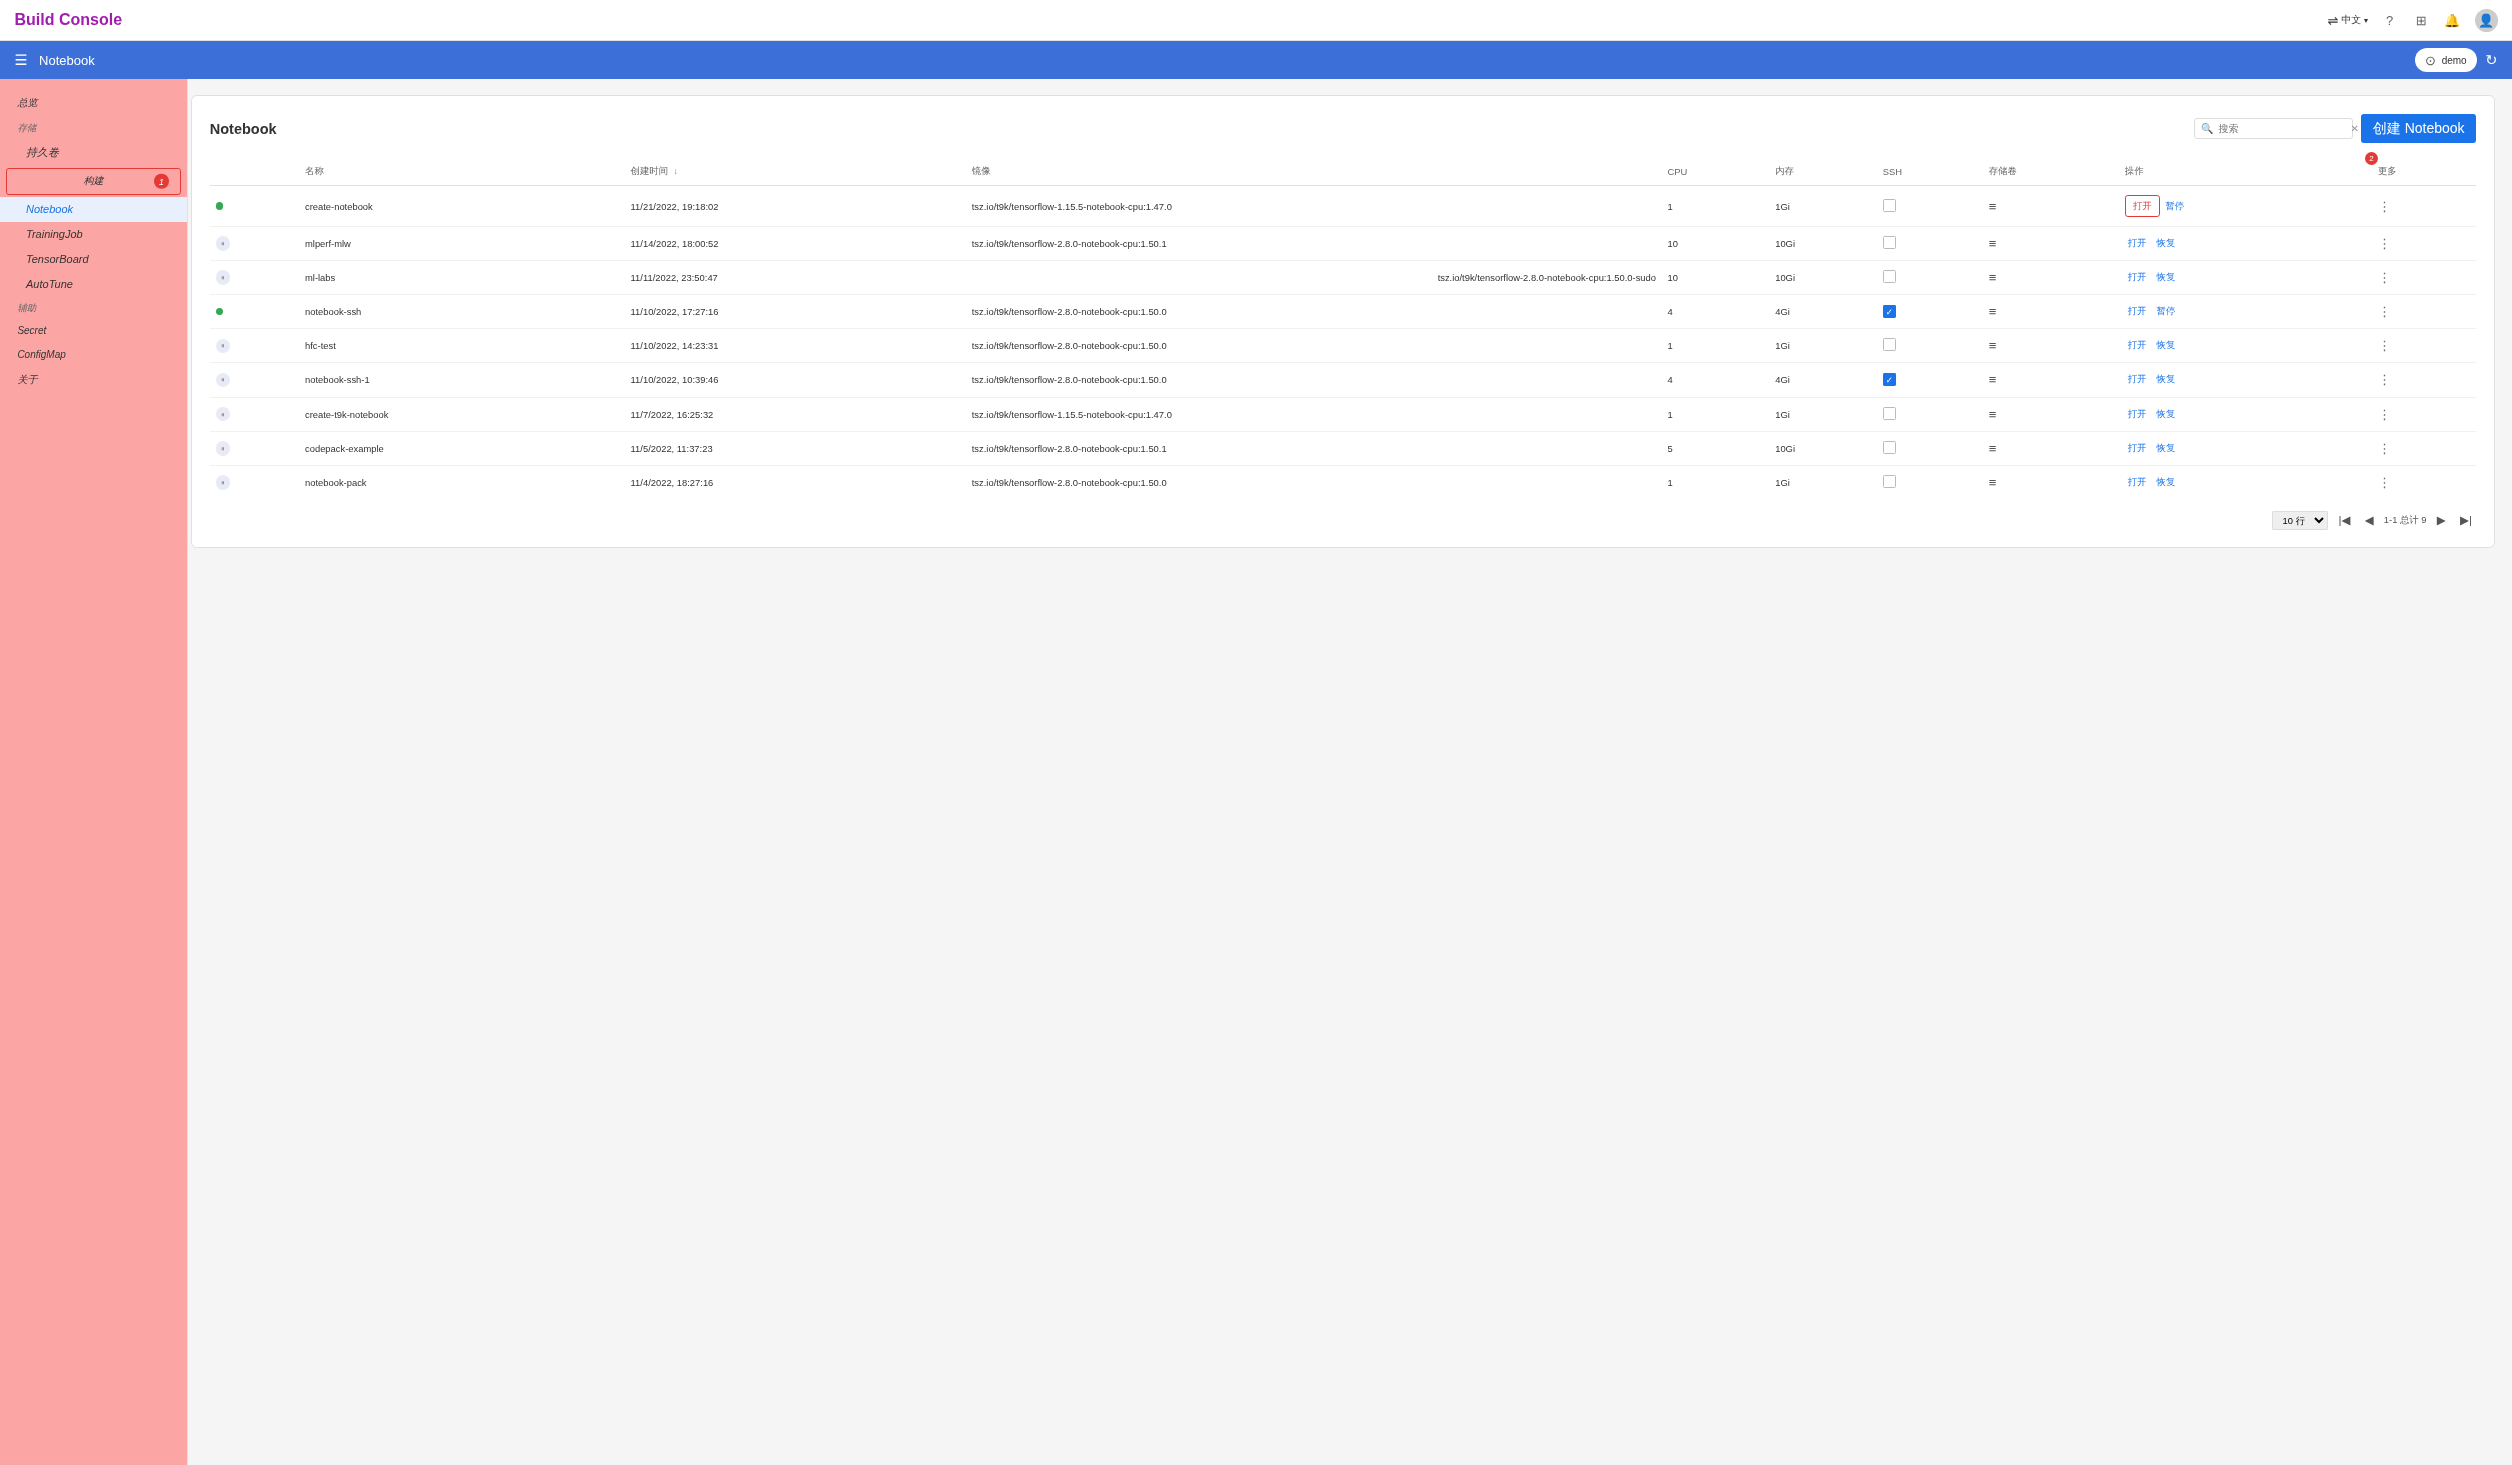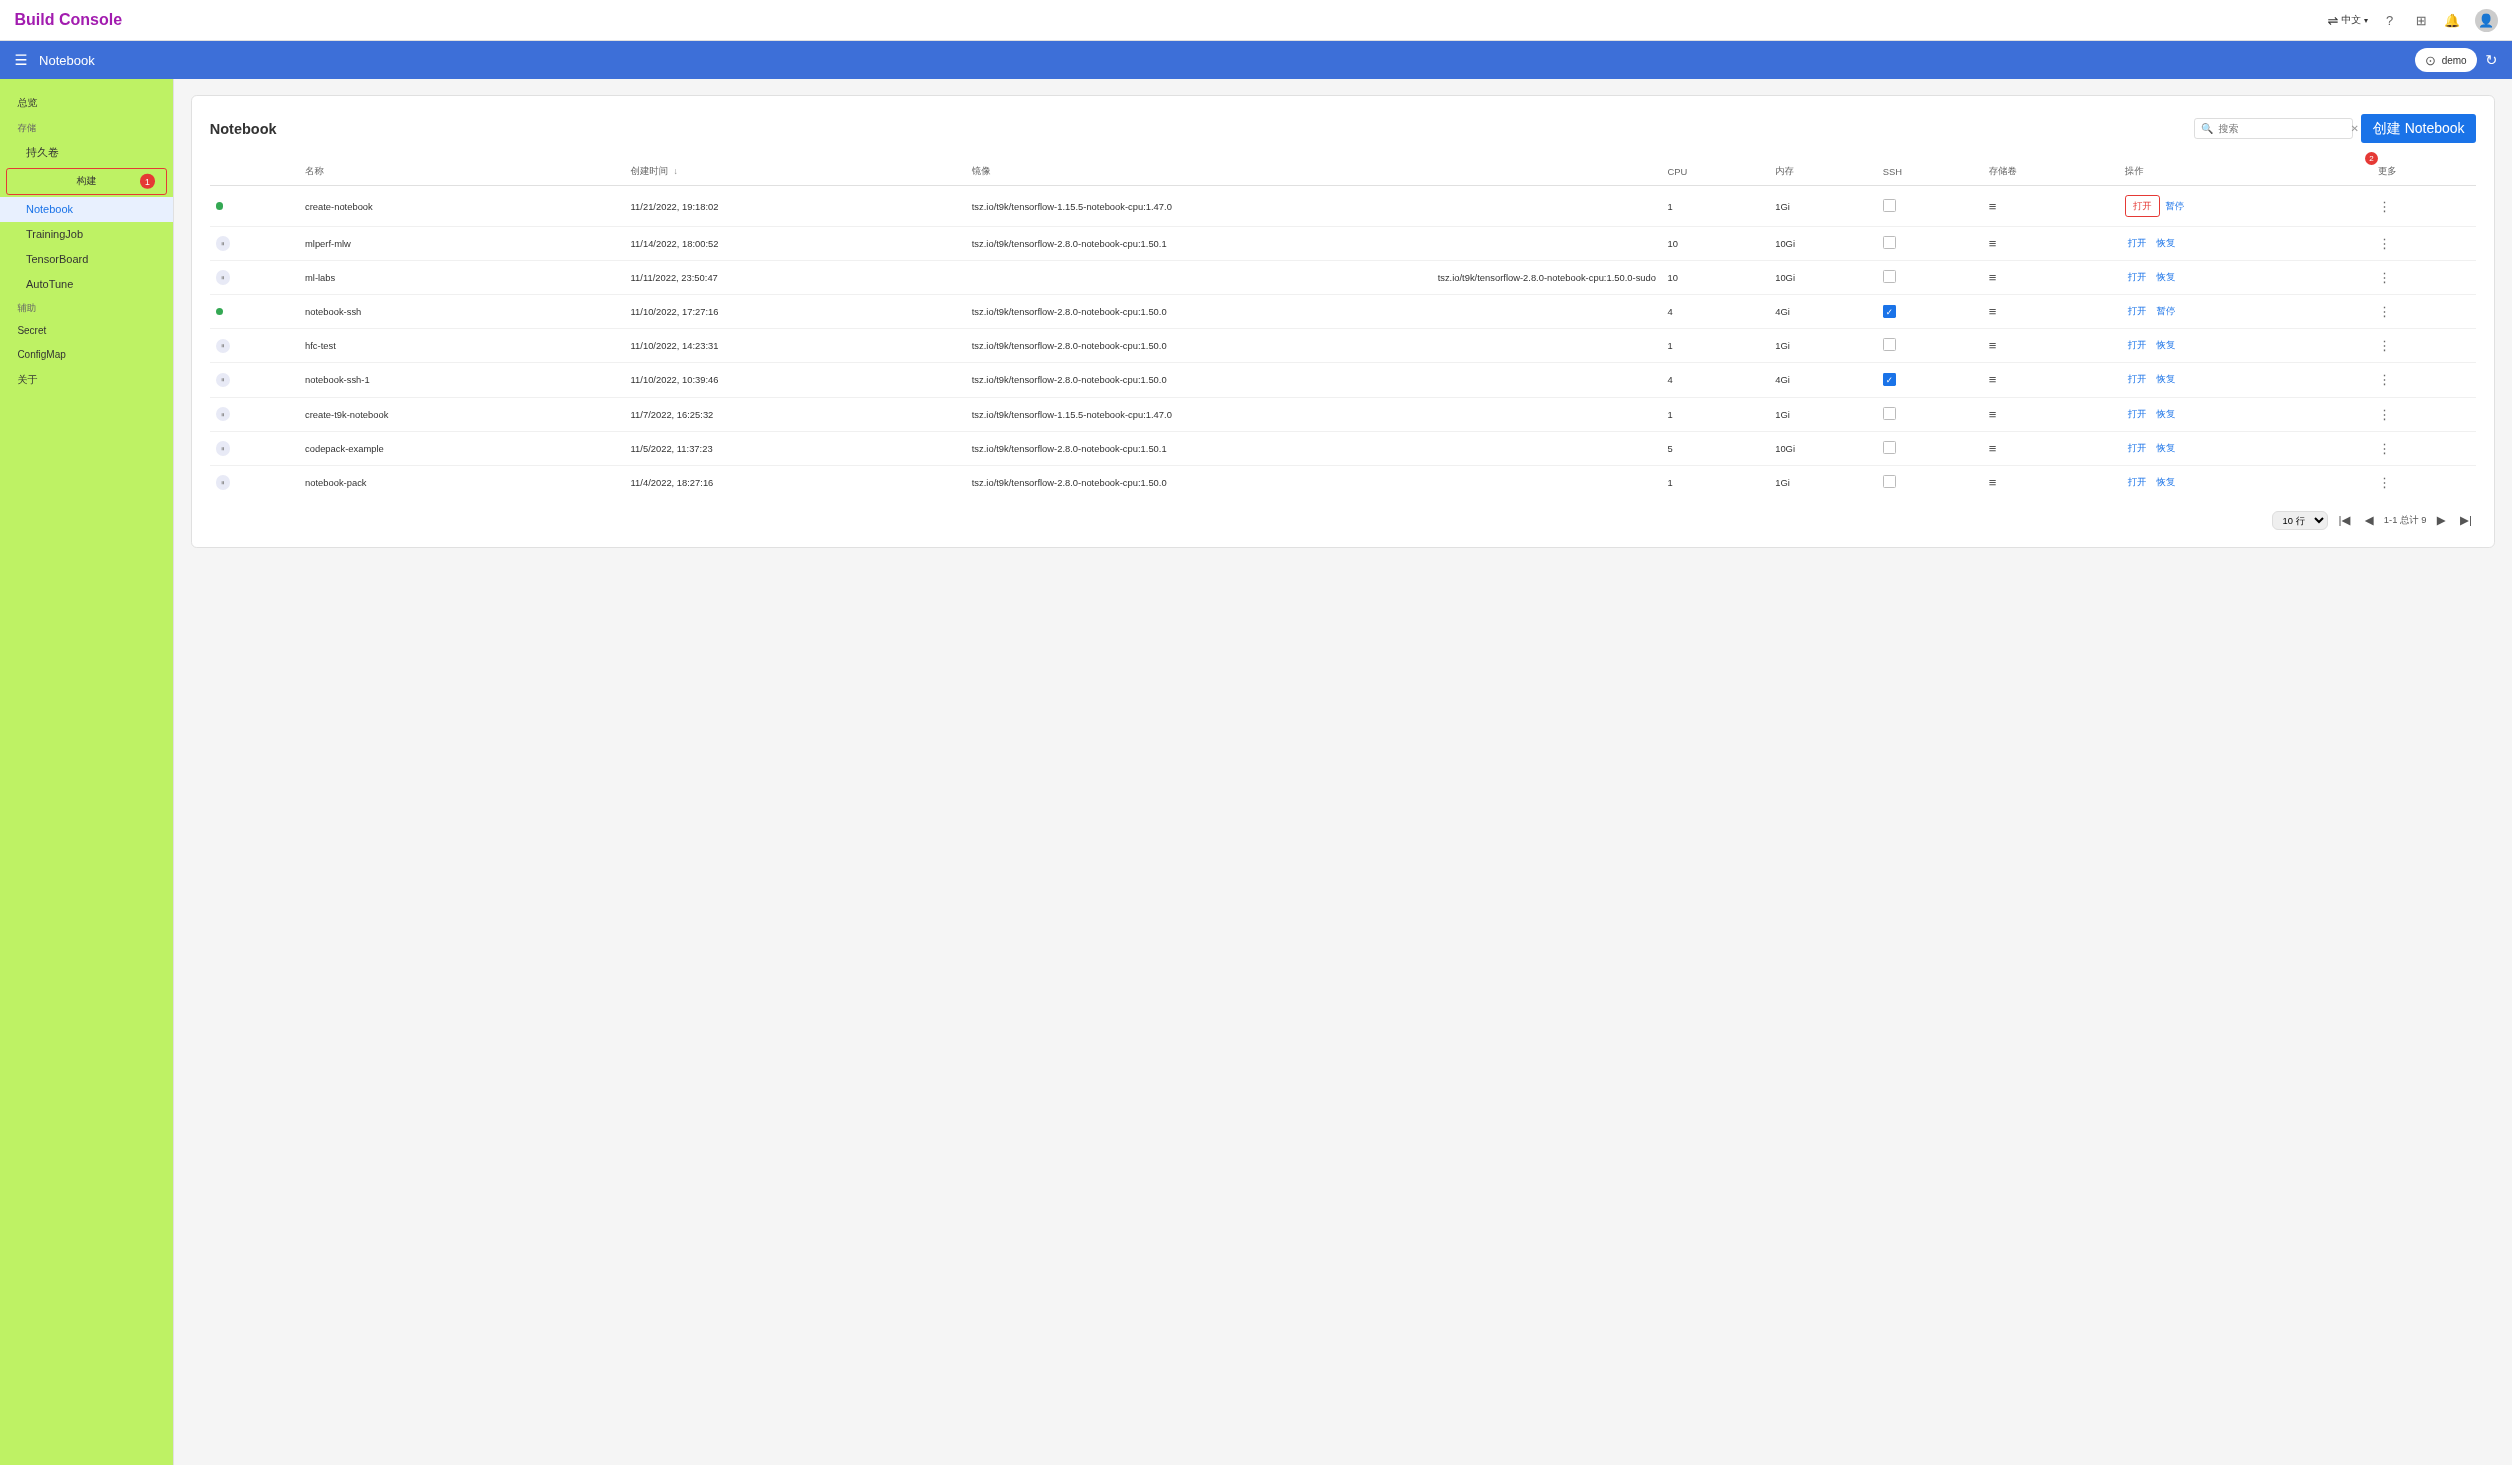"总览" .sidebar { background: #bef264 -> #fca5a5; font-style: none -> italic; width: 174px -> 188px }
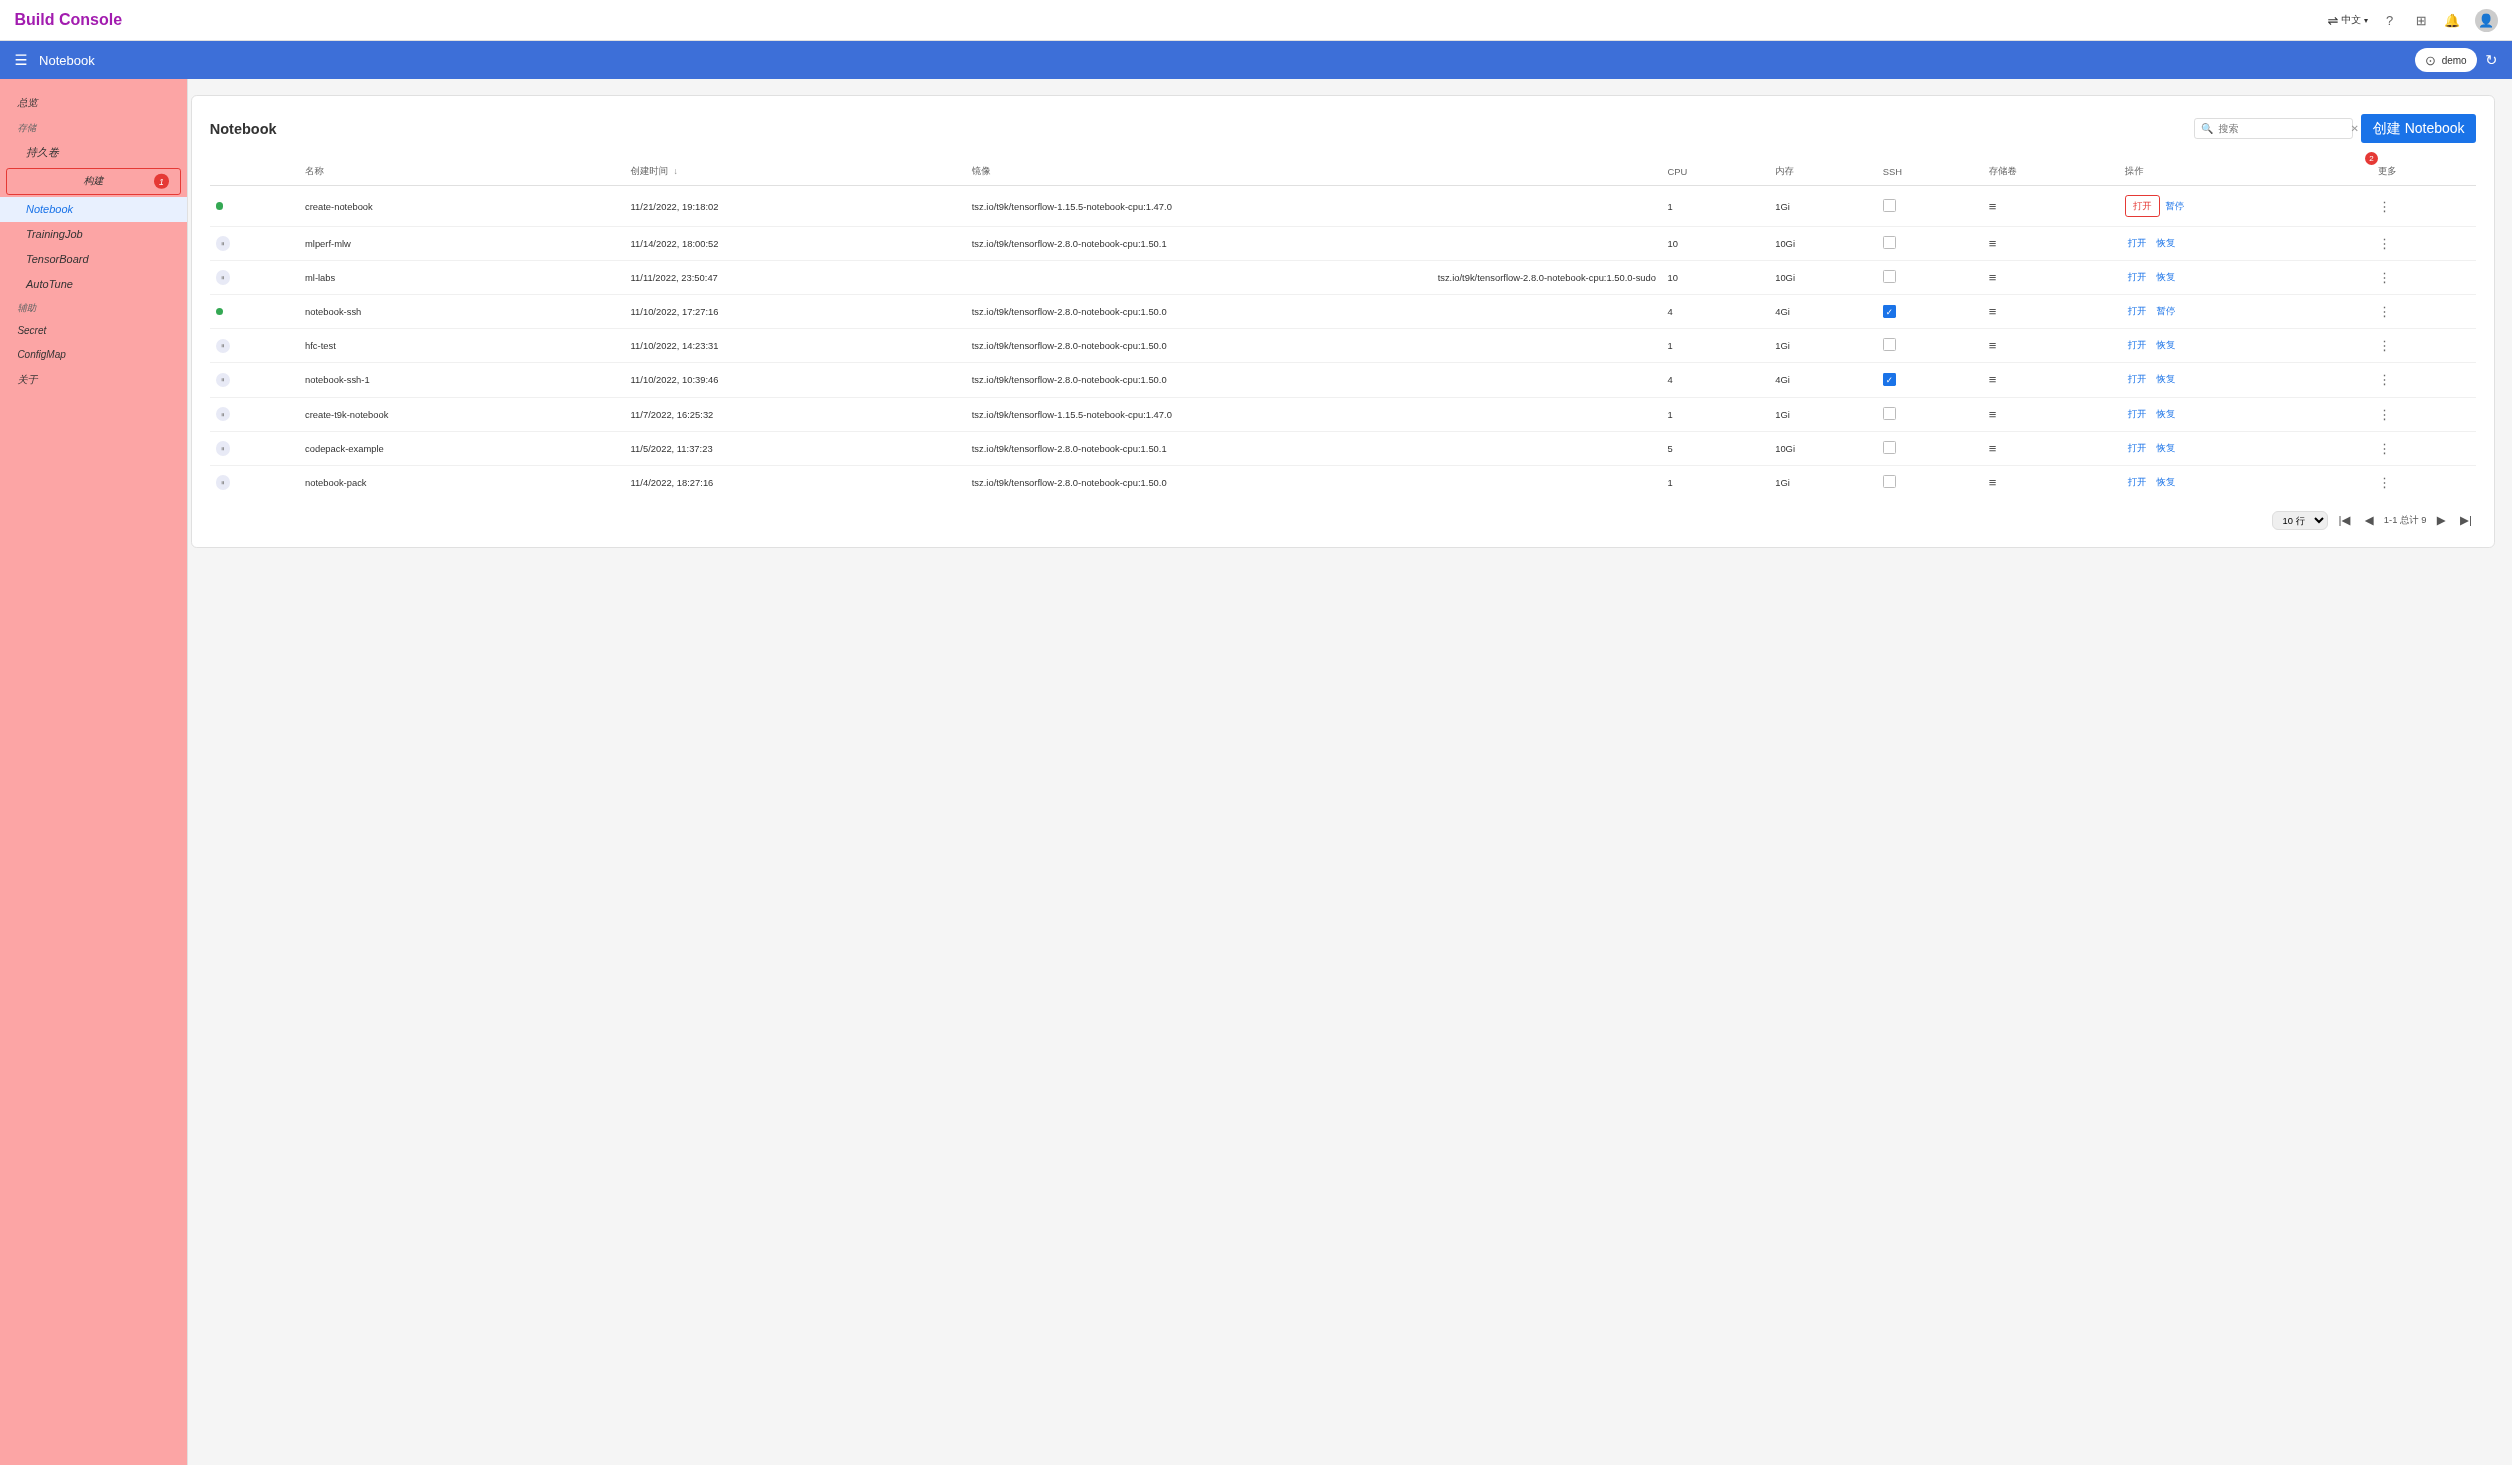"10 行" .page-size-select { border-radius: 6px -> 1px }
